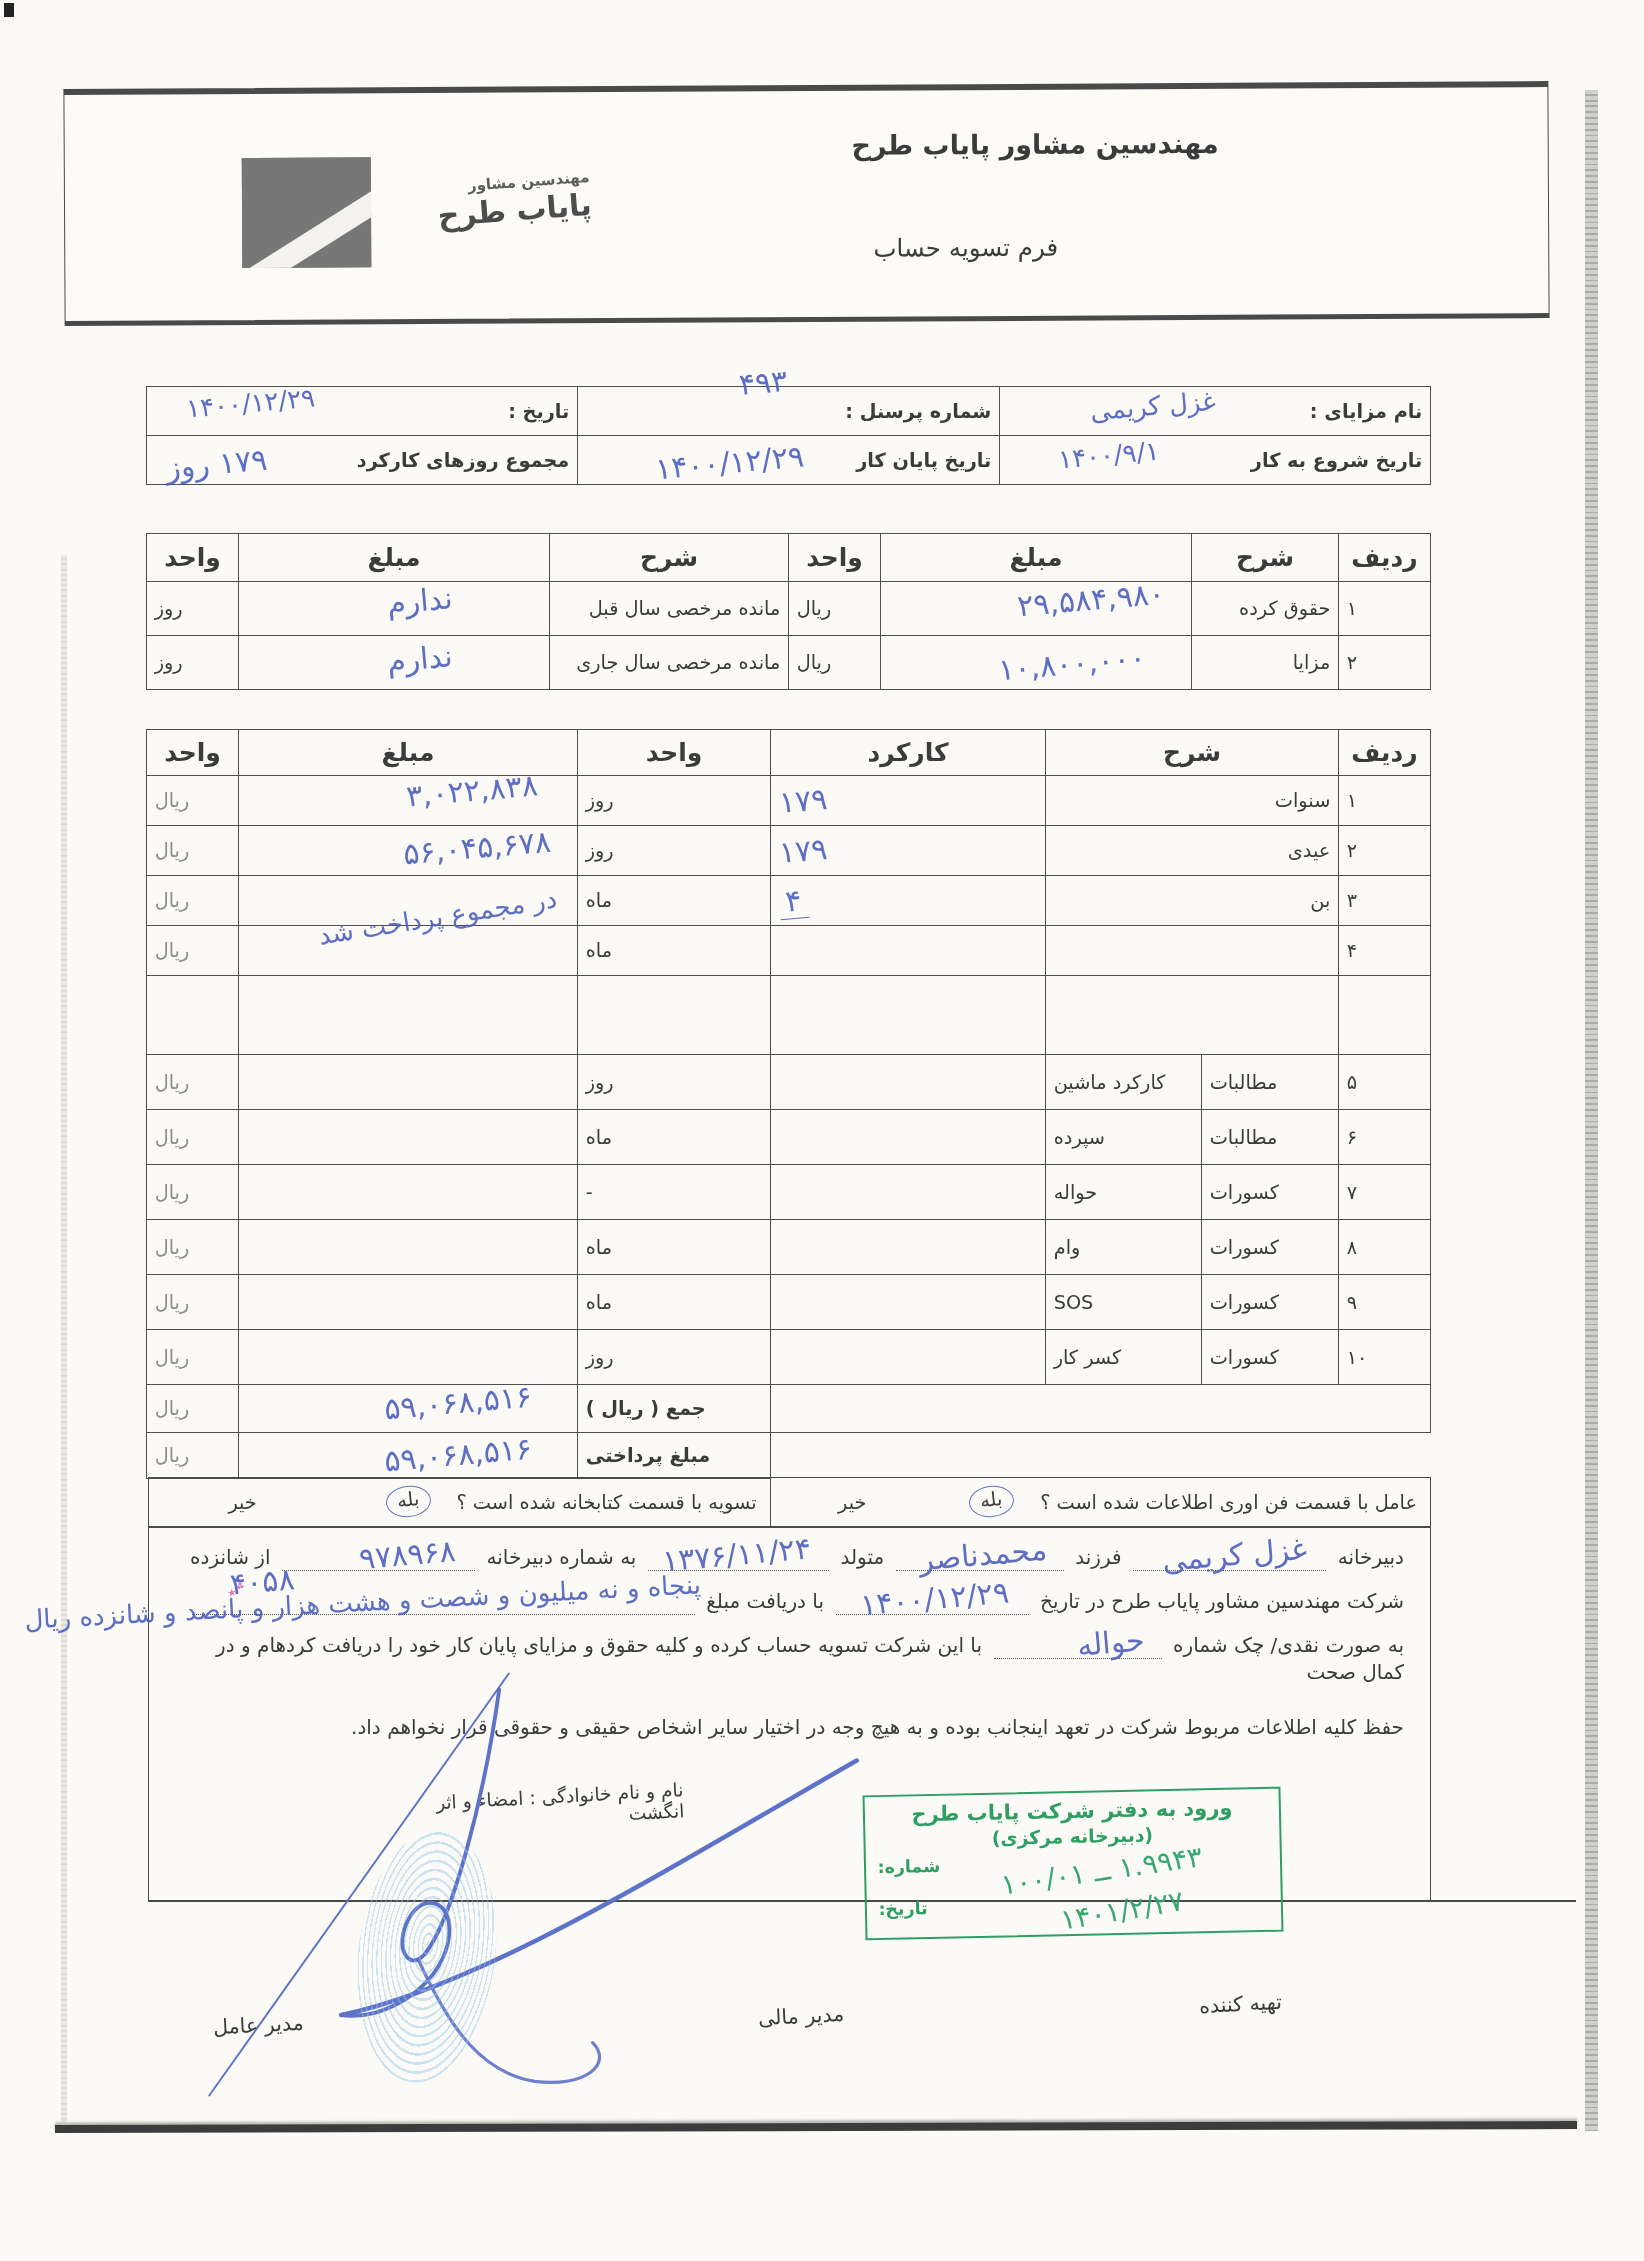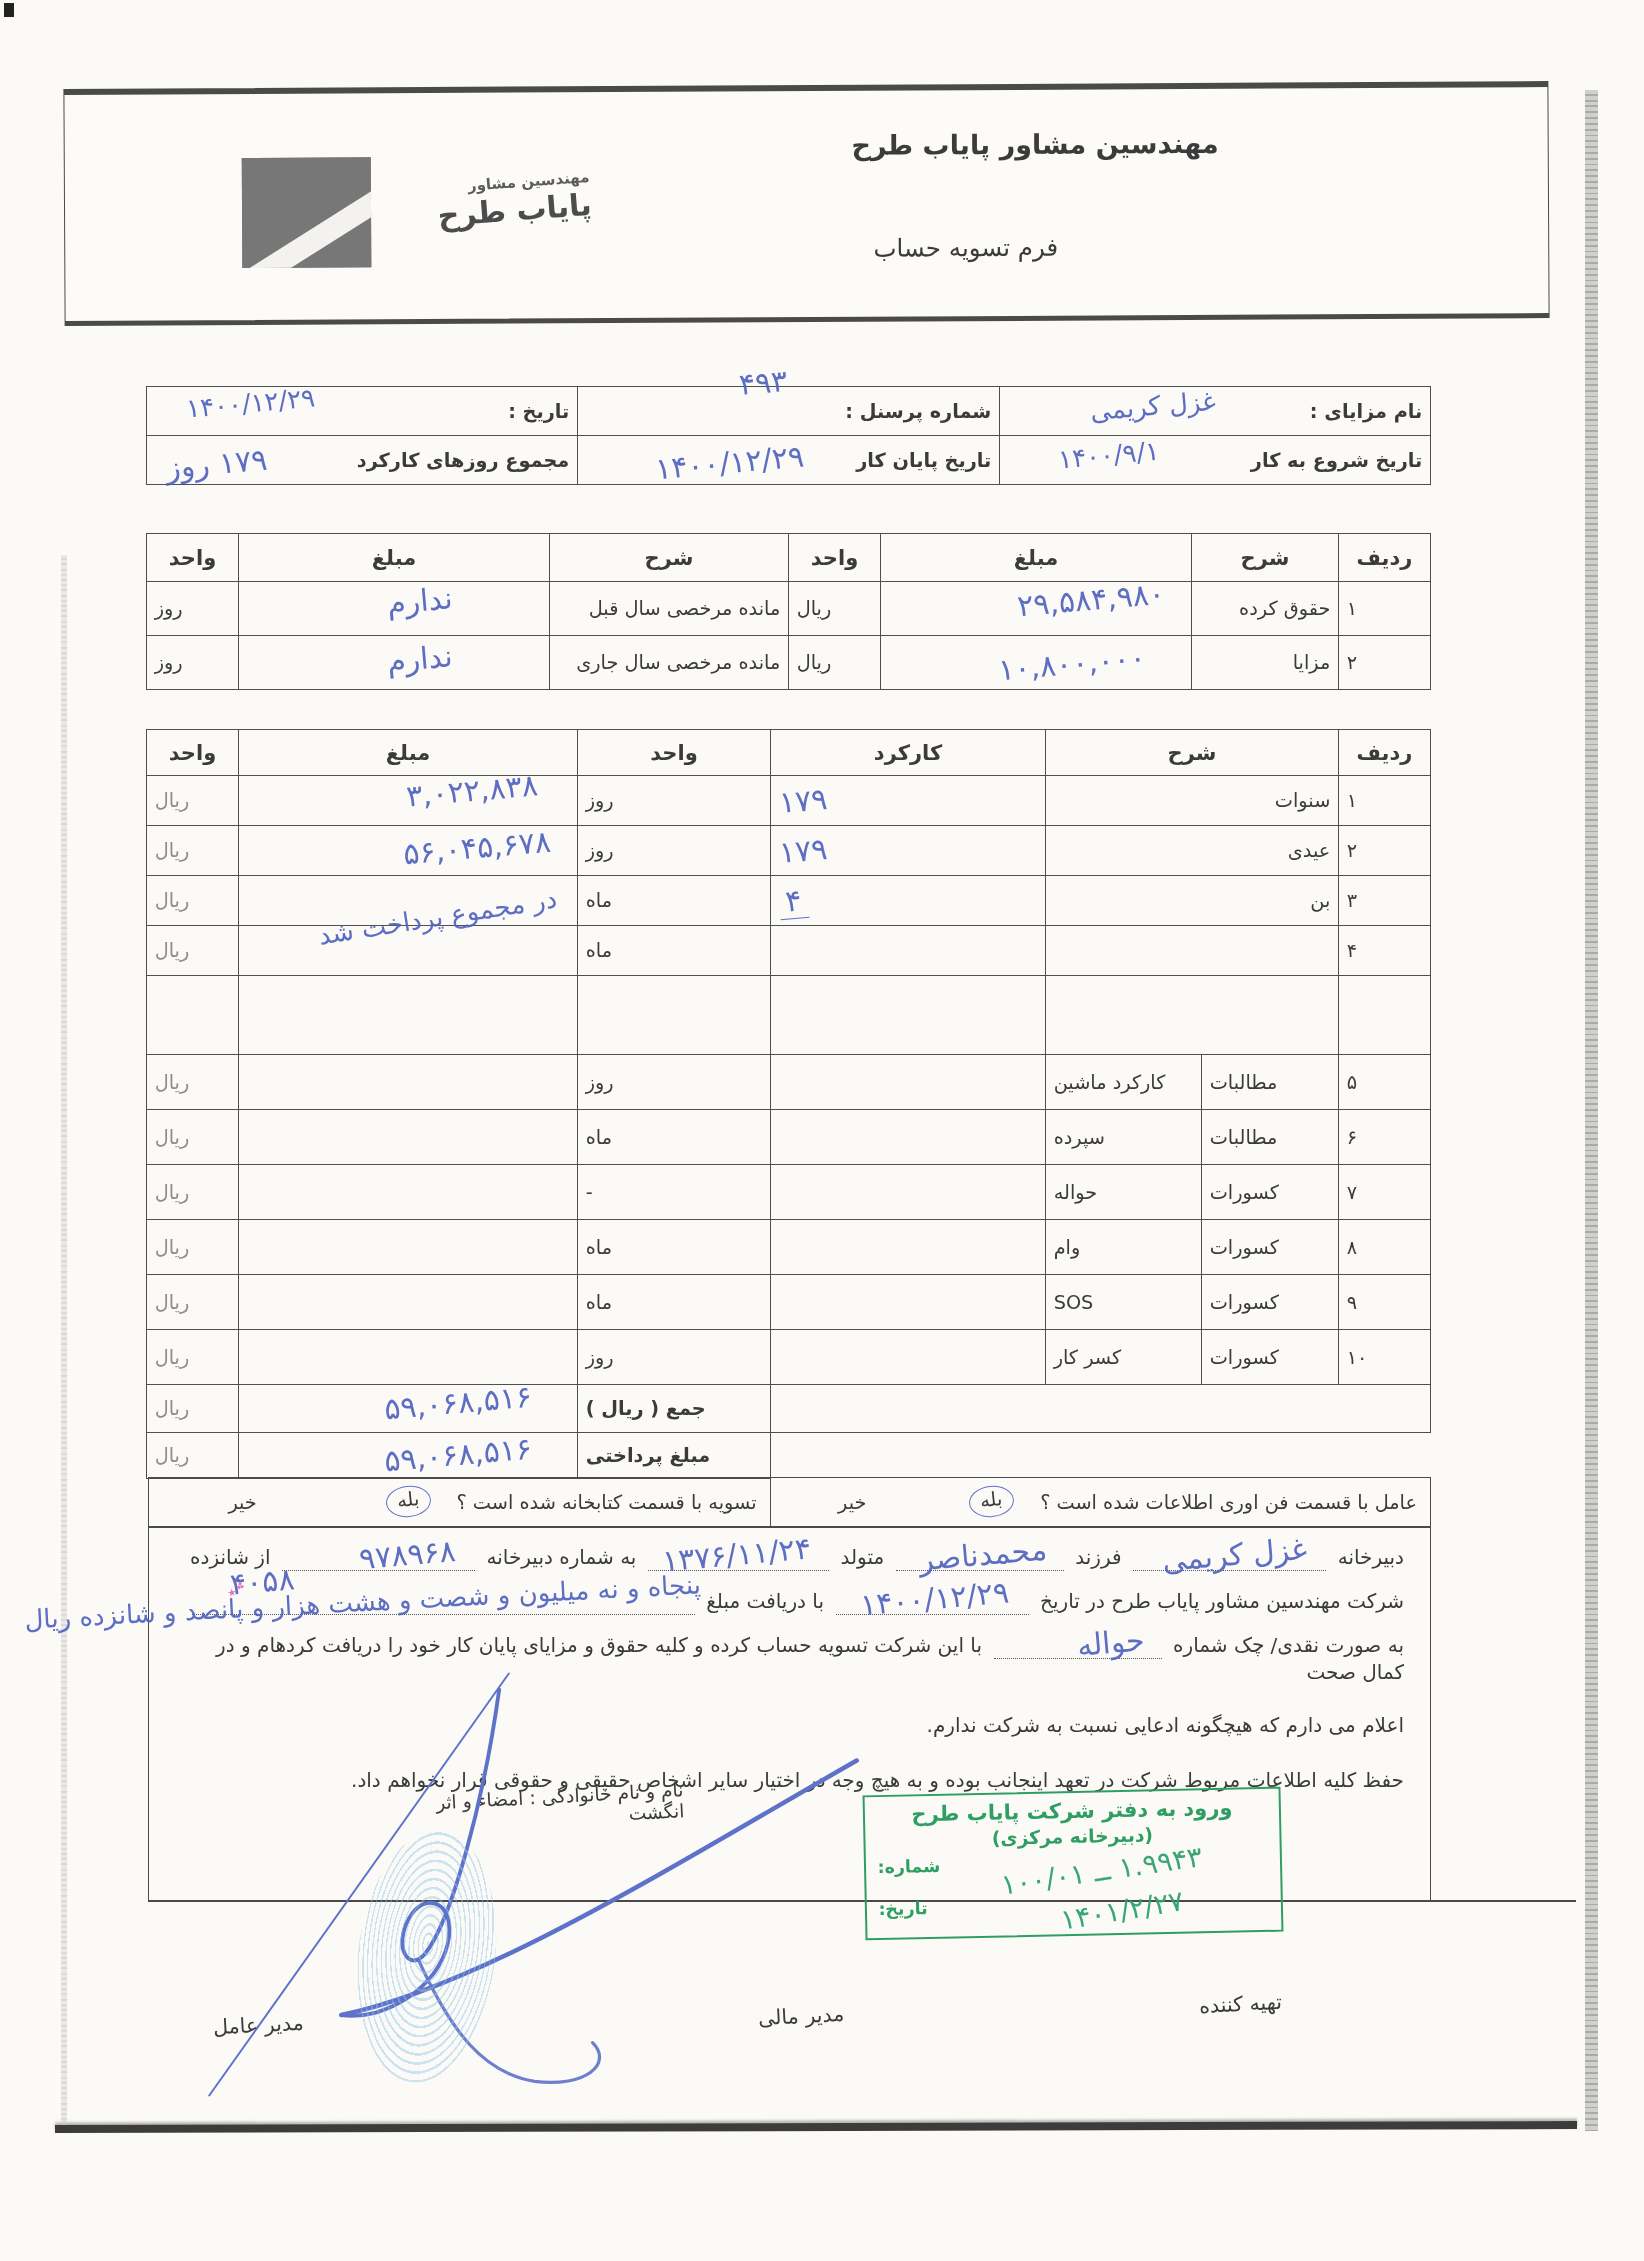"واحد" .hd td { font-size: 21px -> 25px }
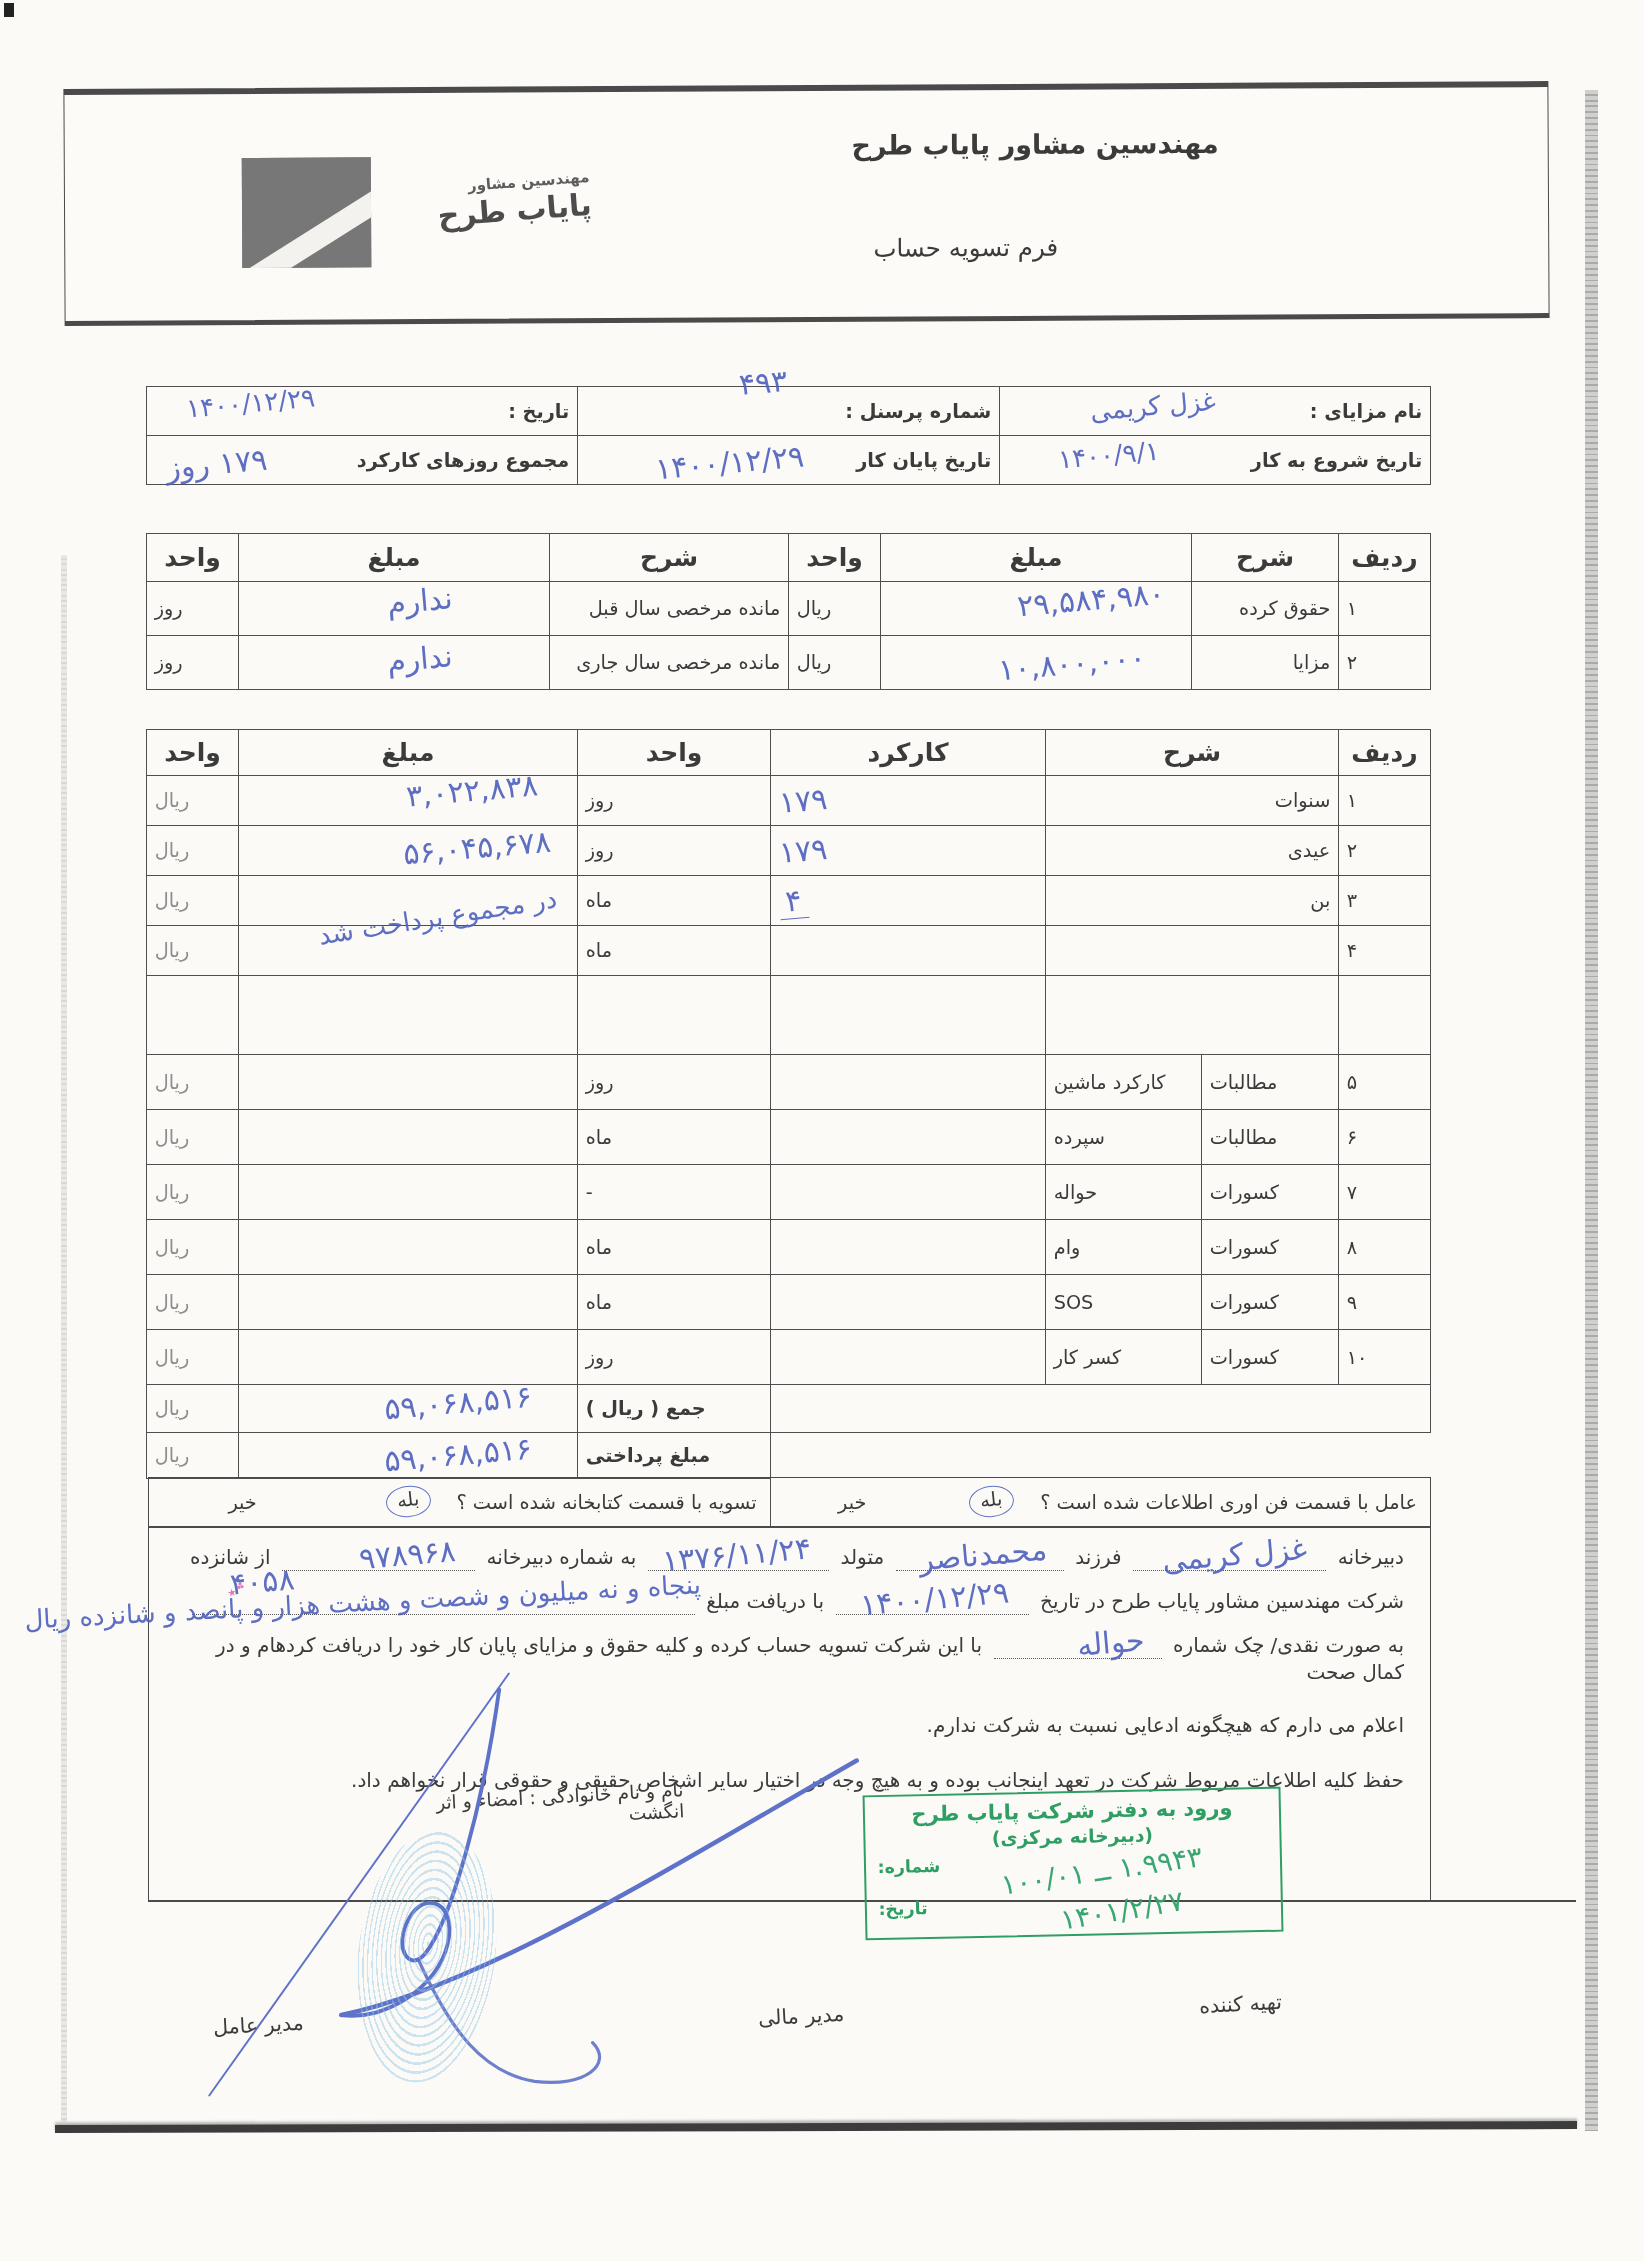"اعلام می دارم که هیچگونه" div.dline { html: <div>اعلام می دارم که هیچگونه ادعایی نسبت به شرکت ندارم.</div> -> none }
